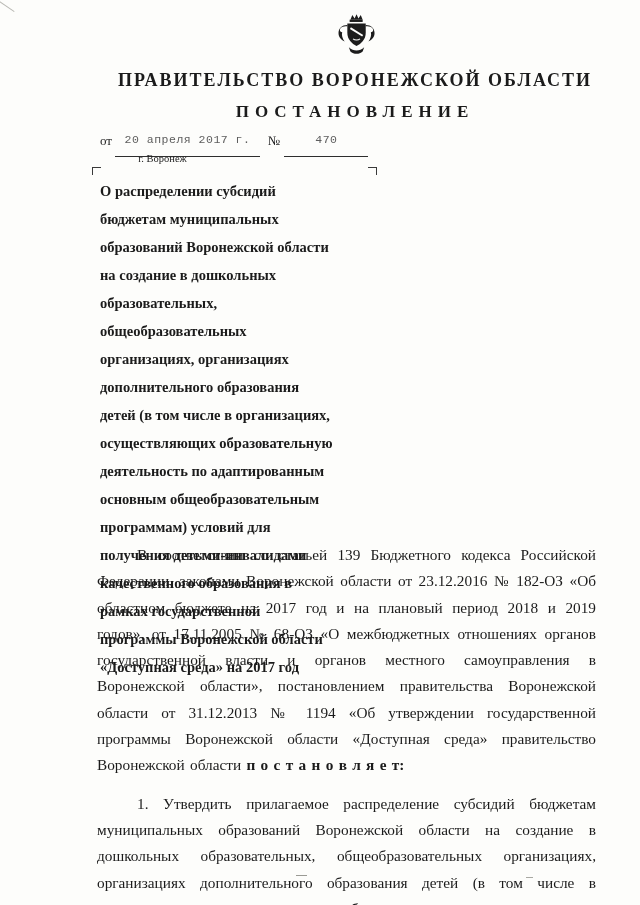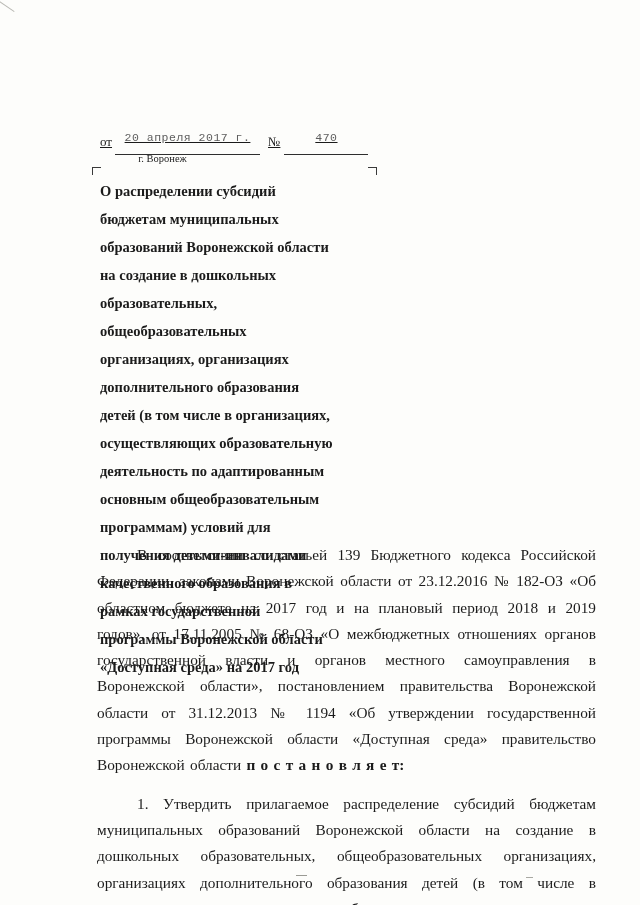"ПРАВИТЕЛЬСТВО ВОРОНЕЖСКОЙ ОБЛАСТИ" div.header { html: none -> <div> <span> <svg> <g> <path></path> <rect></rect> <path></path> <path></path> <path></path> <path></path> </g> <path></path> <path></path> </svg> </span> <div>ПРАВИТЕЛЬСТВО ВОРОНЕЖСКОЙ ОБЛАСТИ</div> <div>ПОСТАНОВЛЕНИЕ</div> </div> }
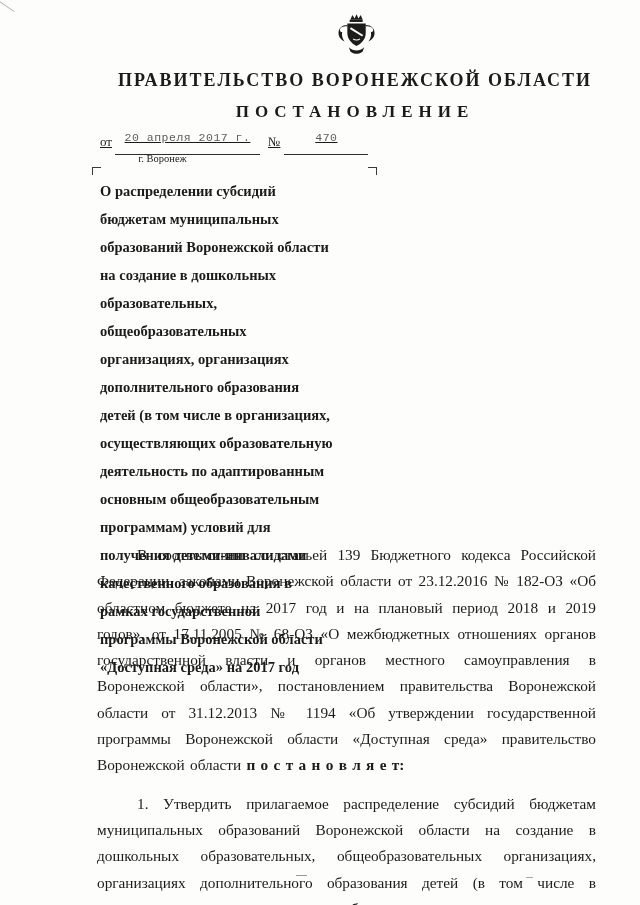"от" .date-row { align-items: center -> flex-start; text-decoration: underline -> none }
